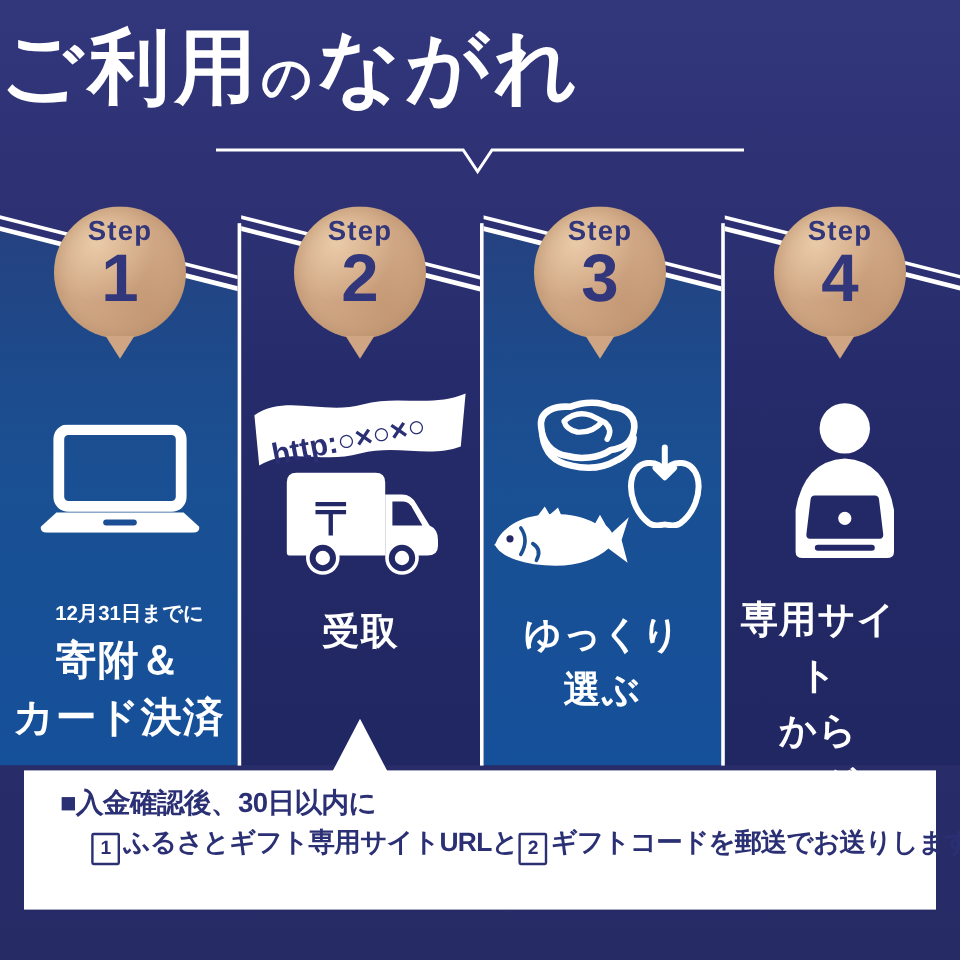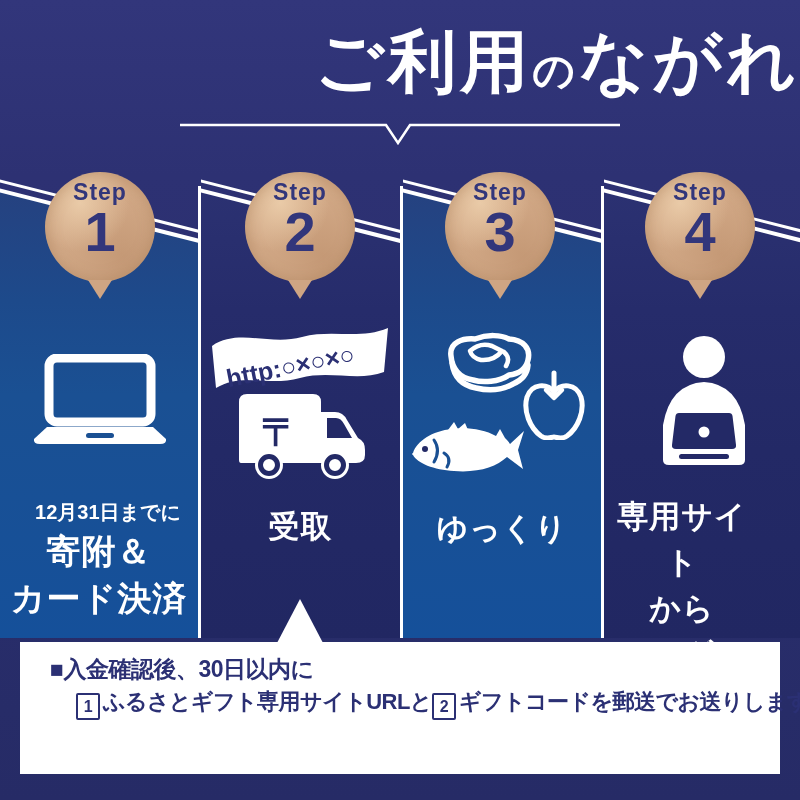"ご利用のながれ" .title { font-family: Liberation Sans, sans-serif -> Liberation Mono, monospace; text-align: right -> left }
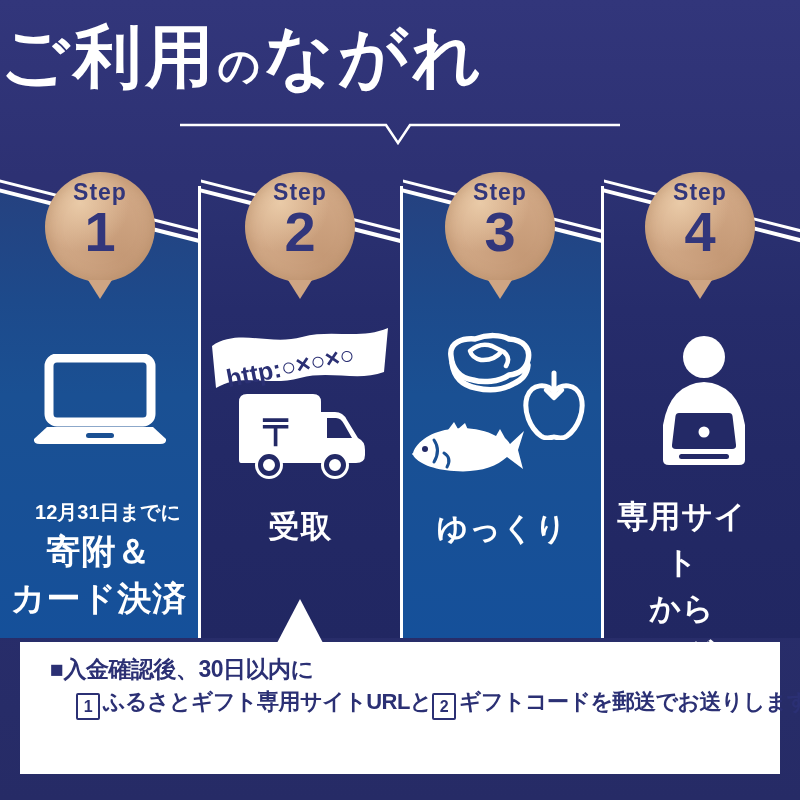"12月31日までに" .caption .ln.sm { font-size: 20px -> 17px }
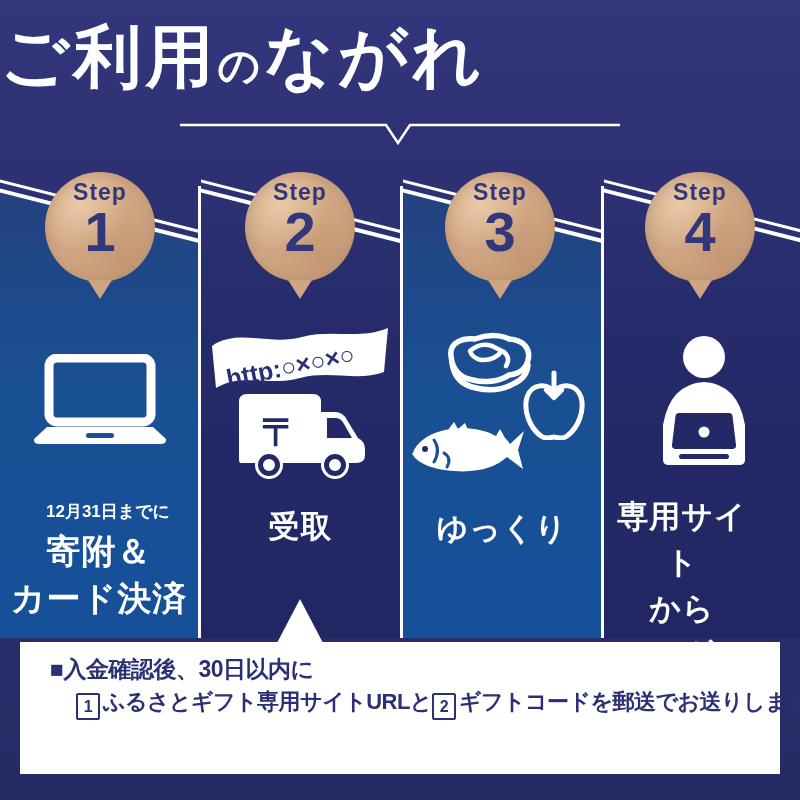"選ぶ" span.ln { html: none -> <span>選ぶ</span> }
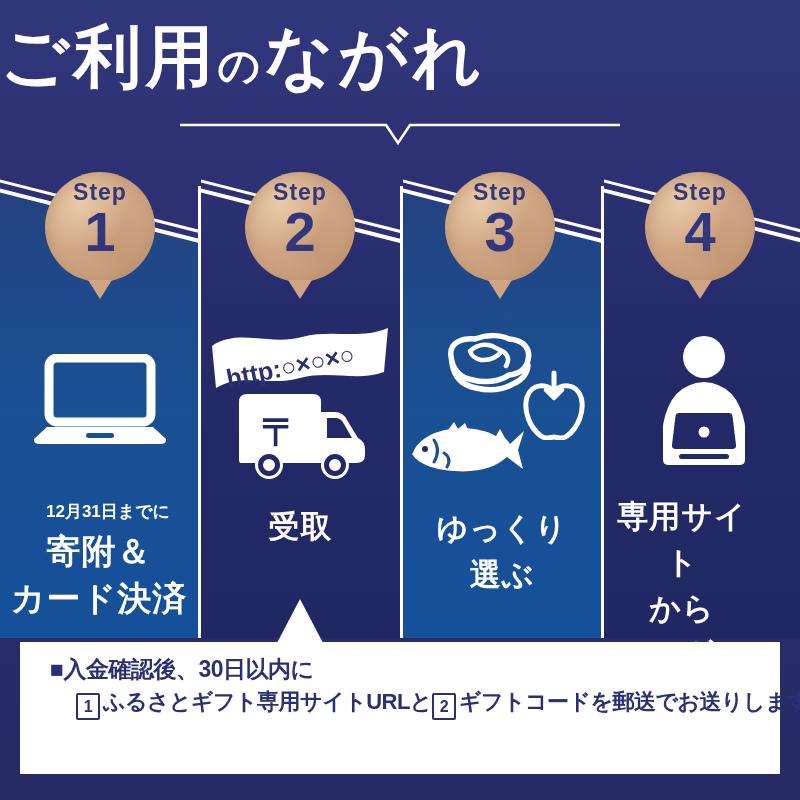"■入金確認後、30日以内に" .note-box { height: 132px -> 116px }
